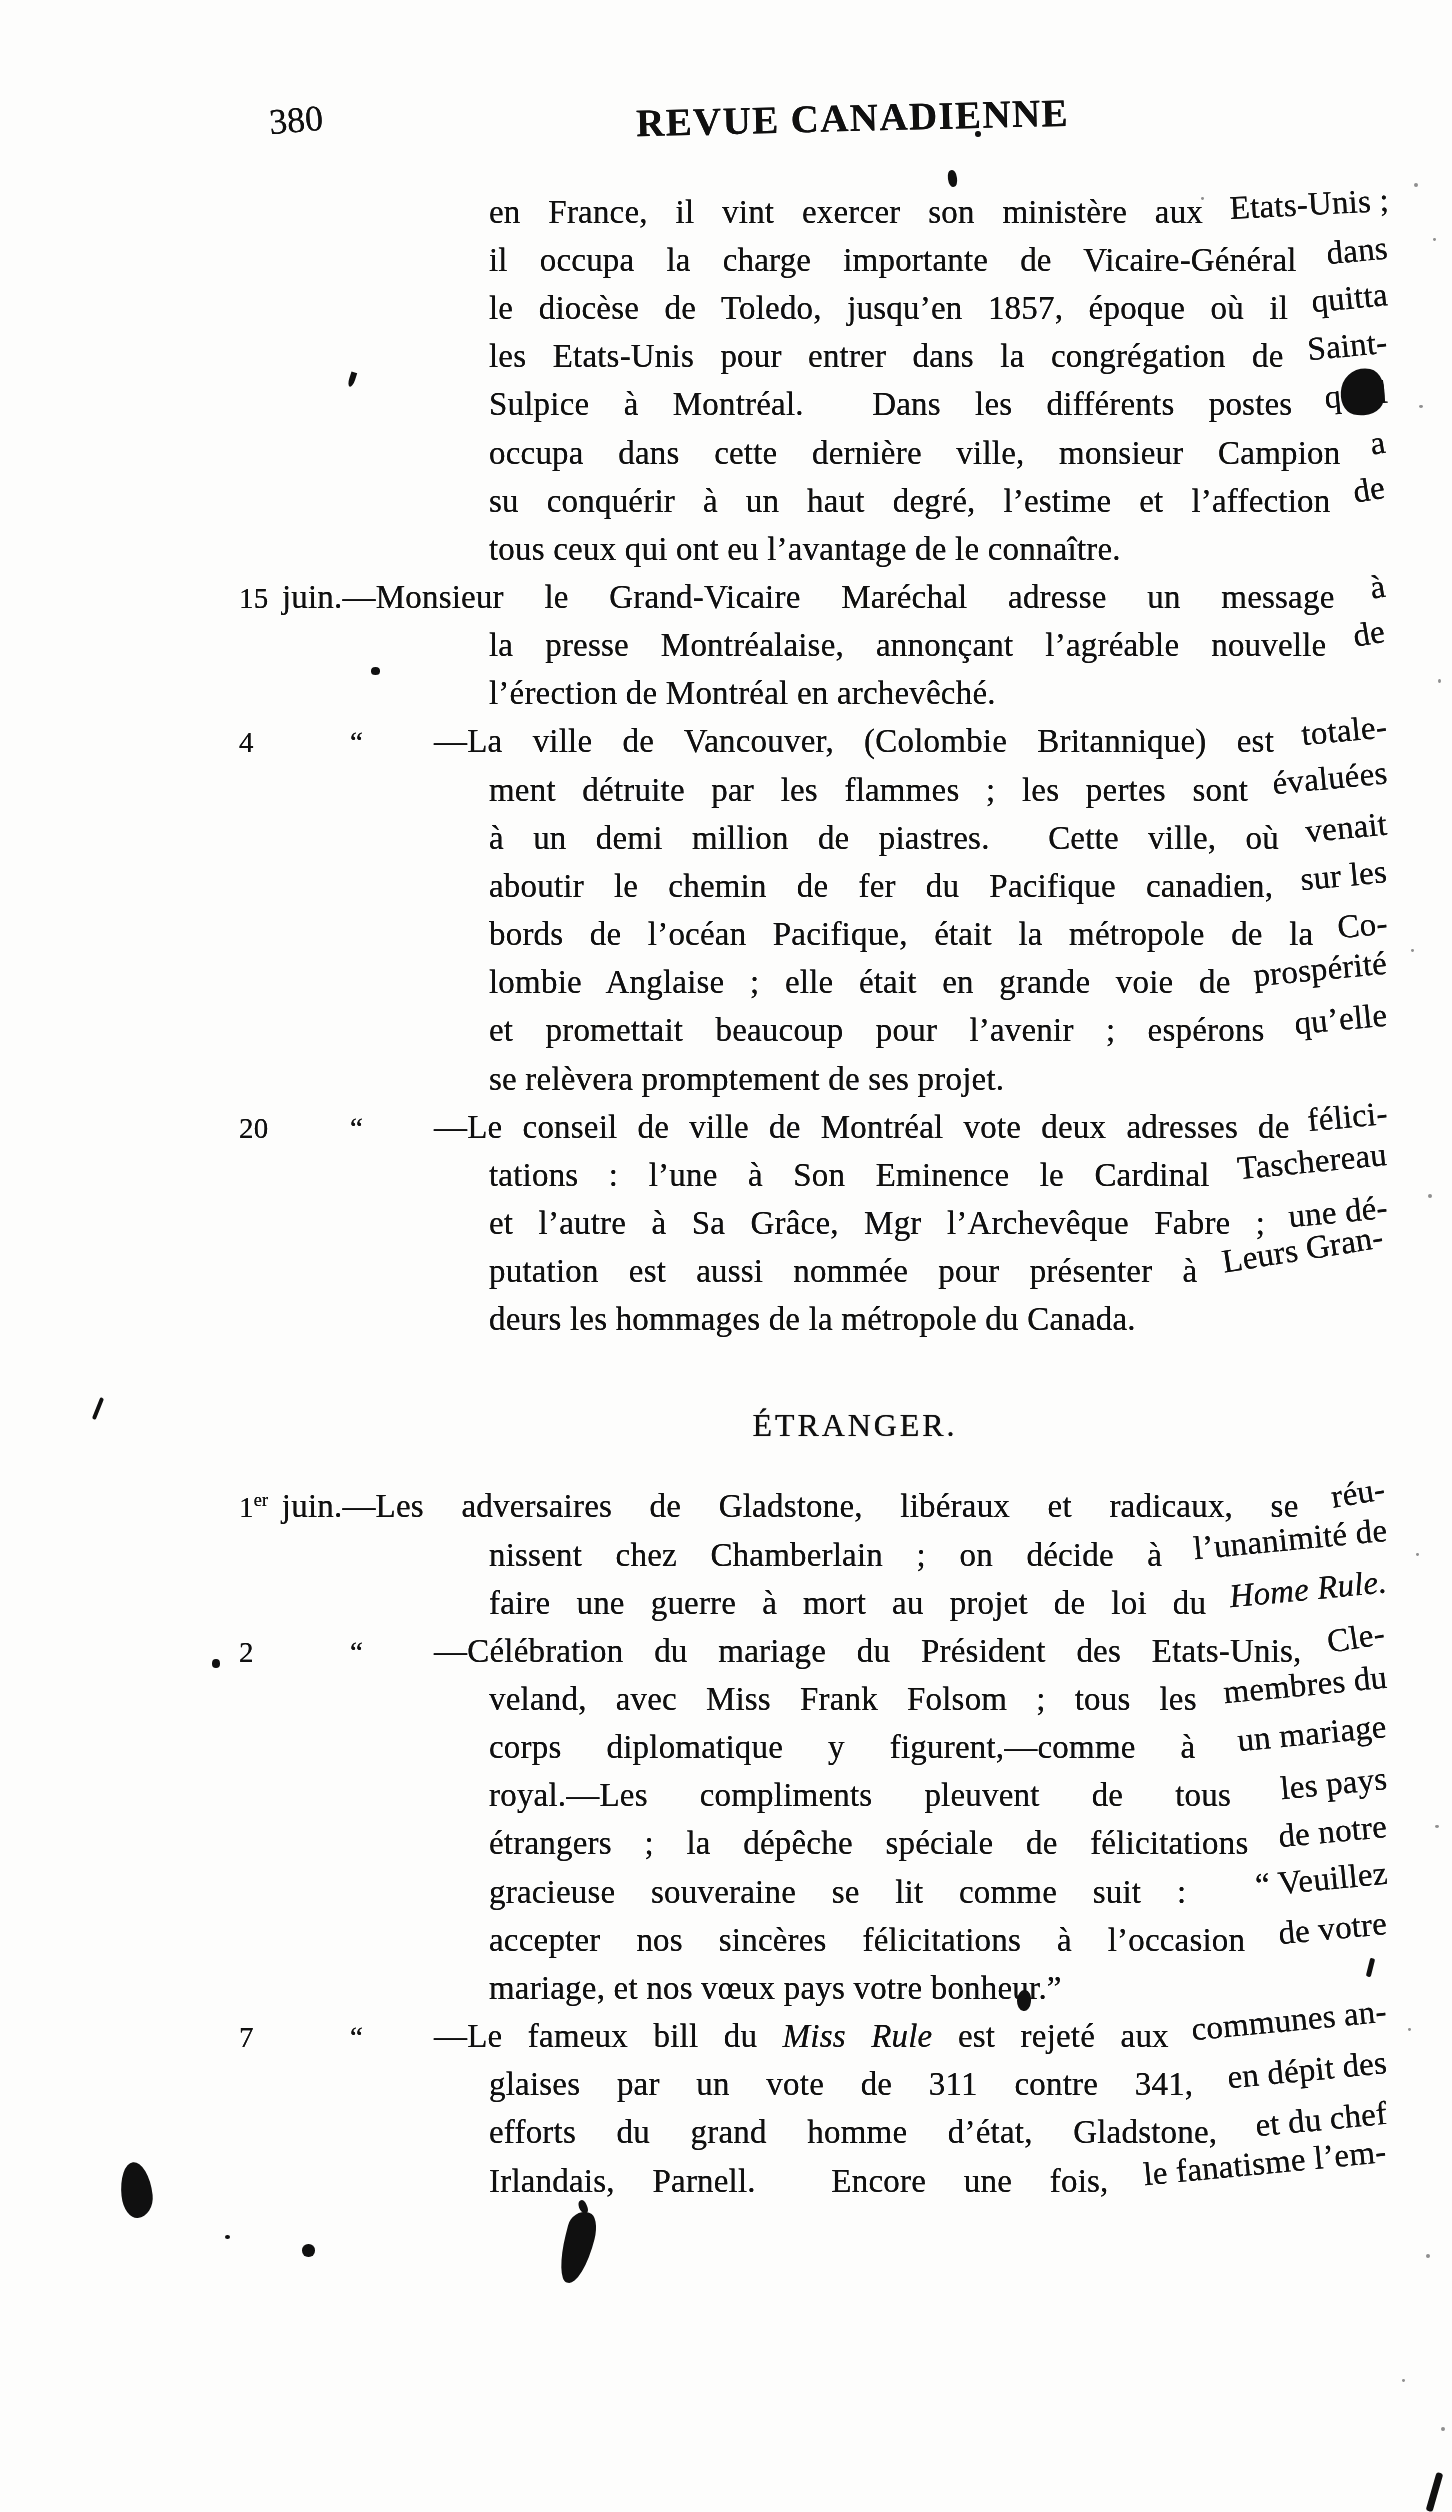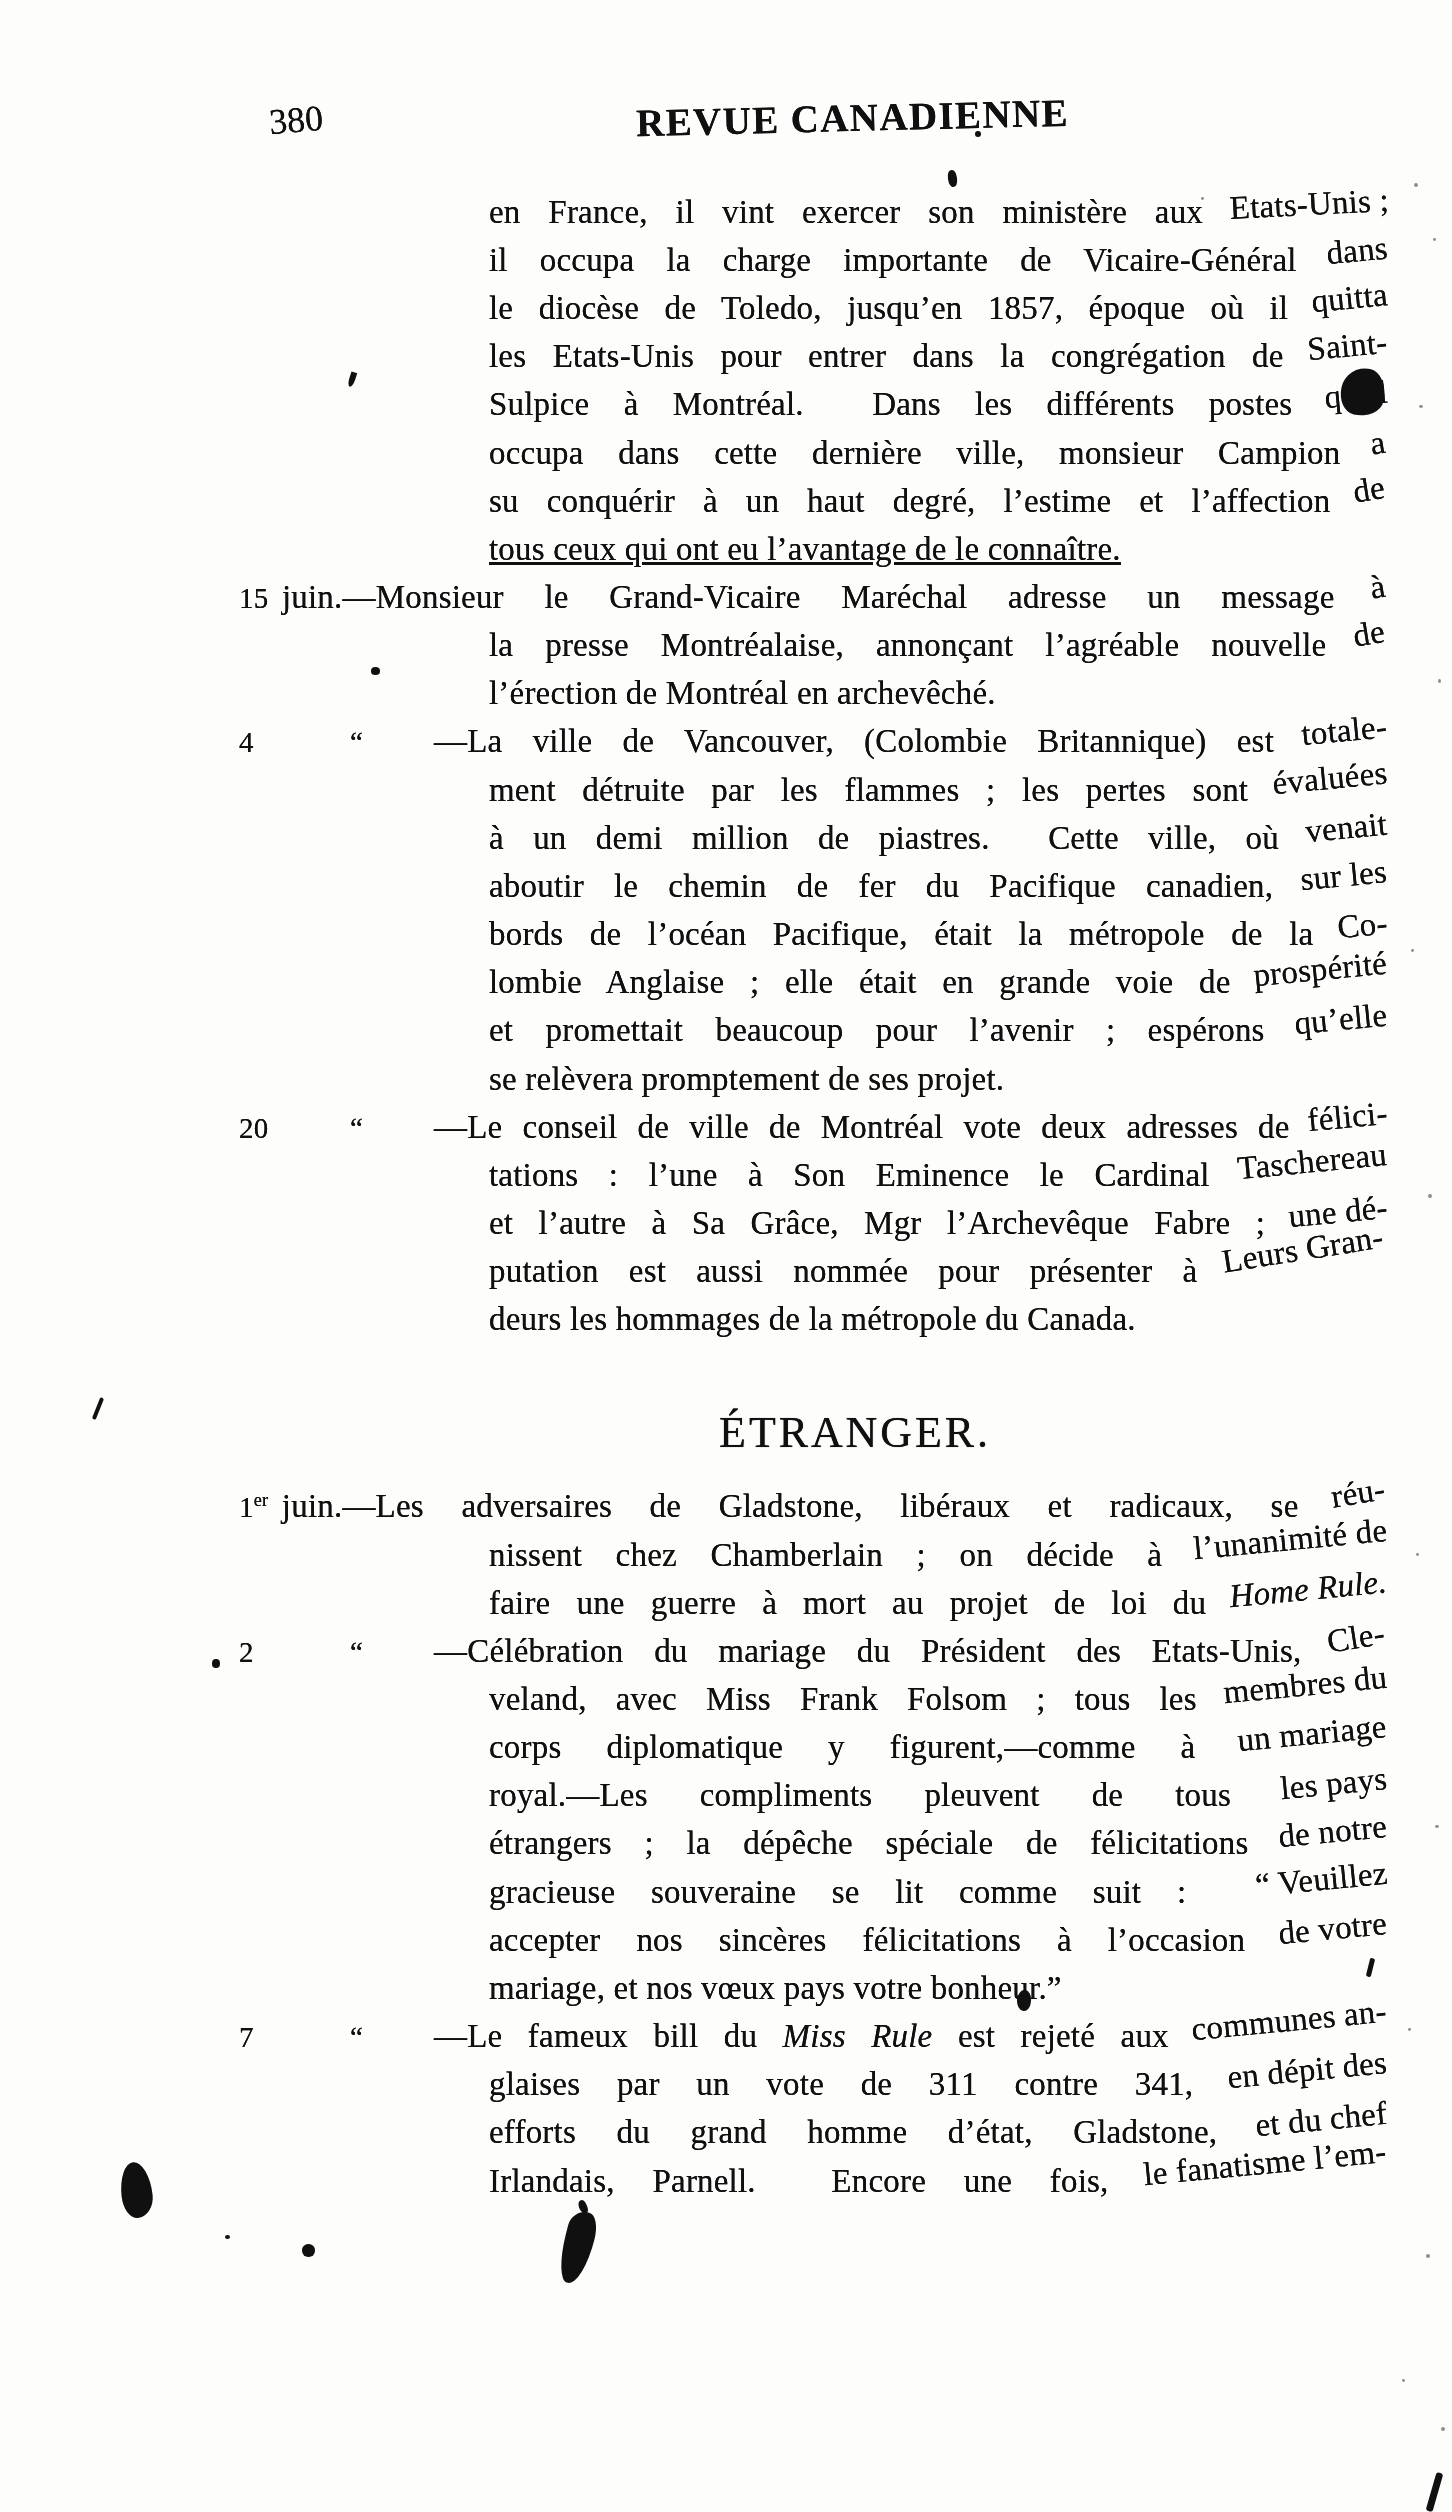"tous ceux qui ont eu" div.line { text-decoration: underline -> none }
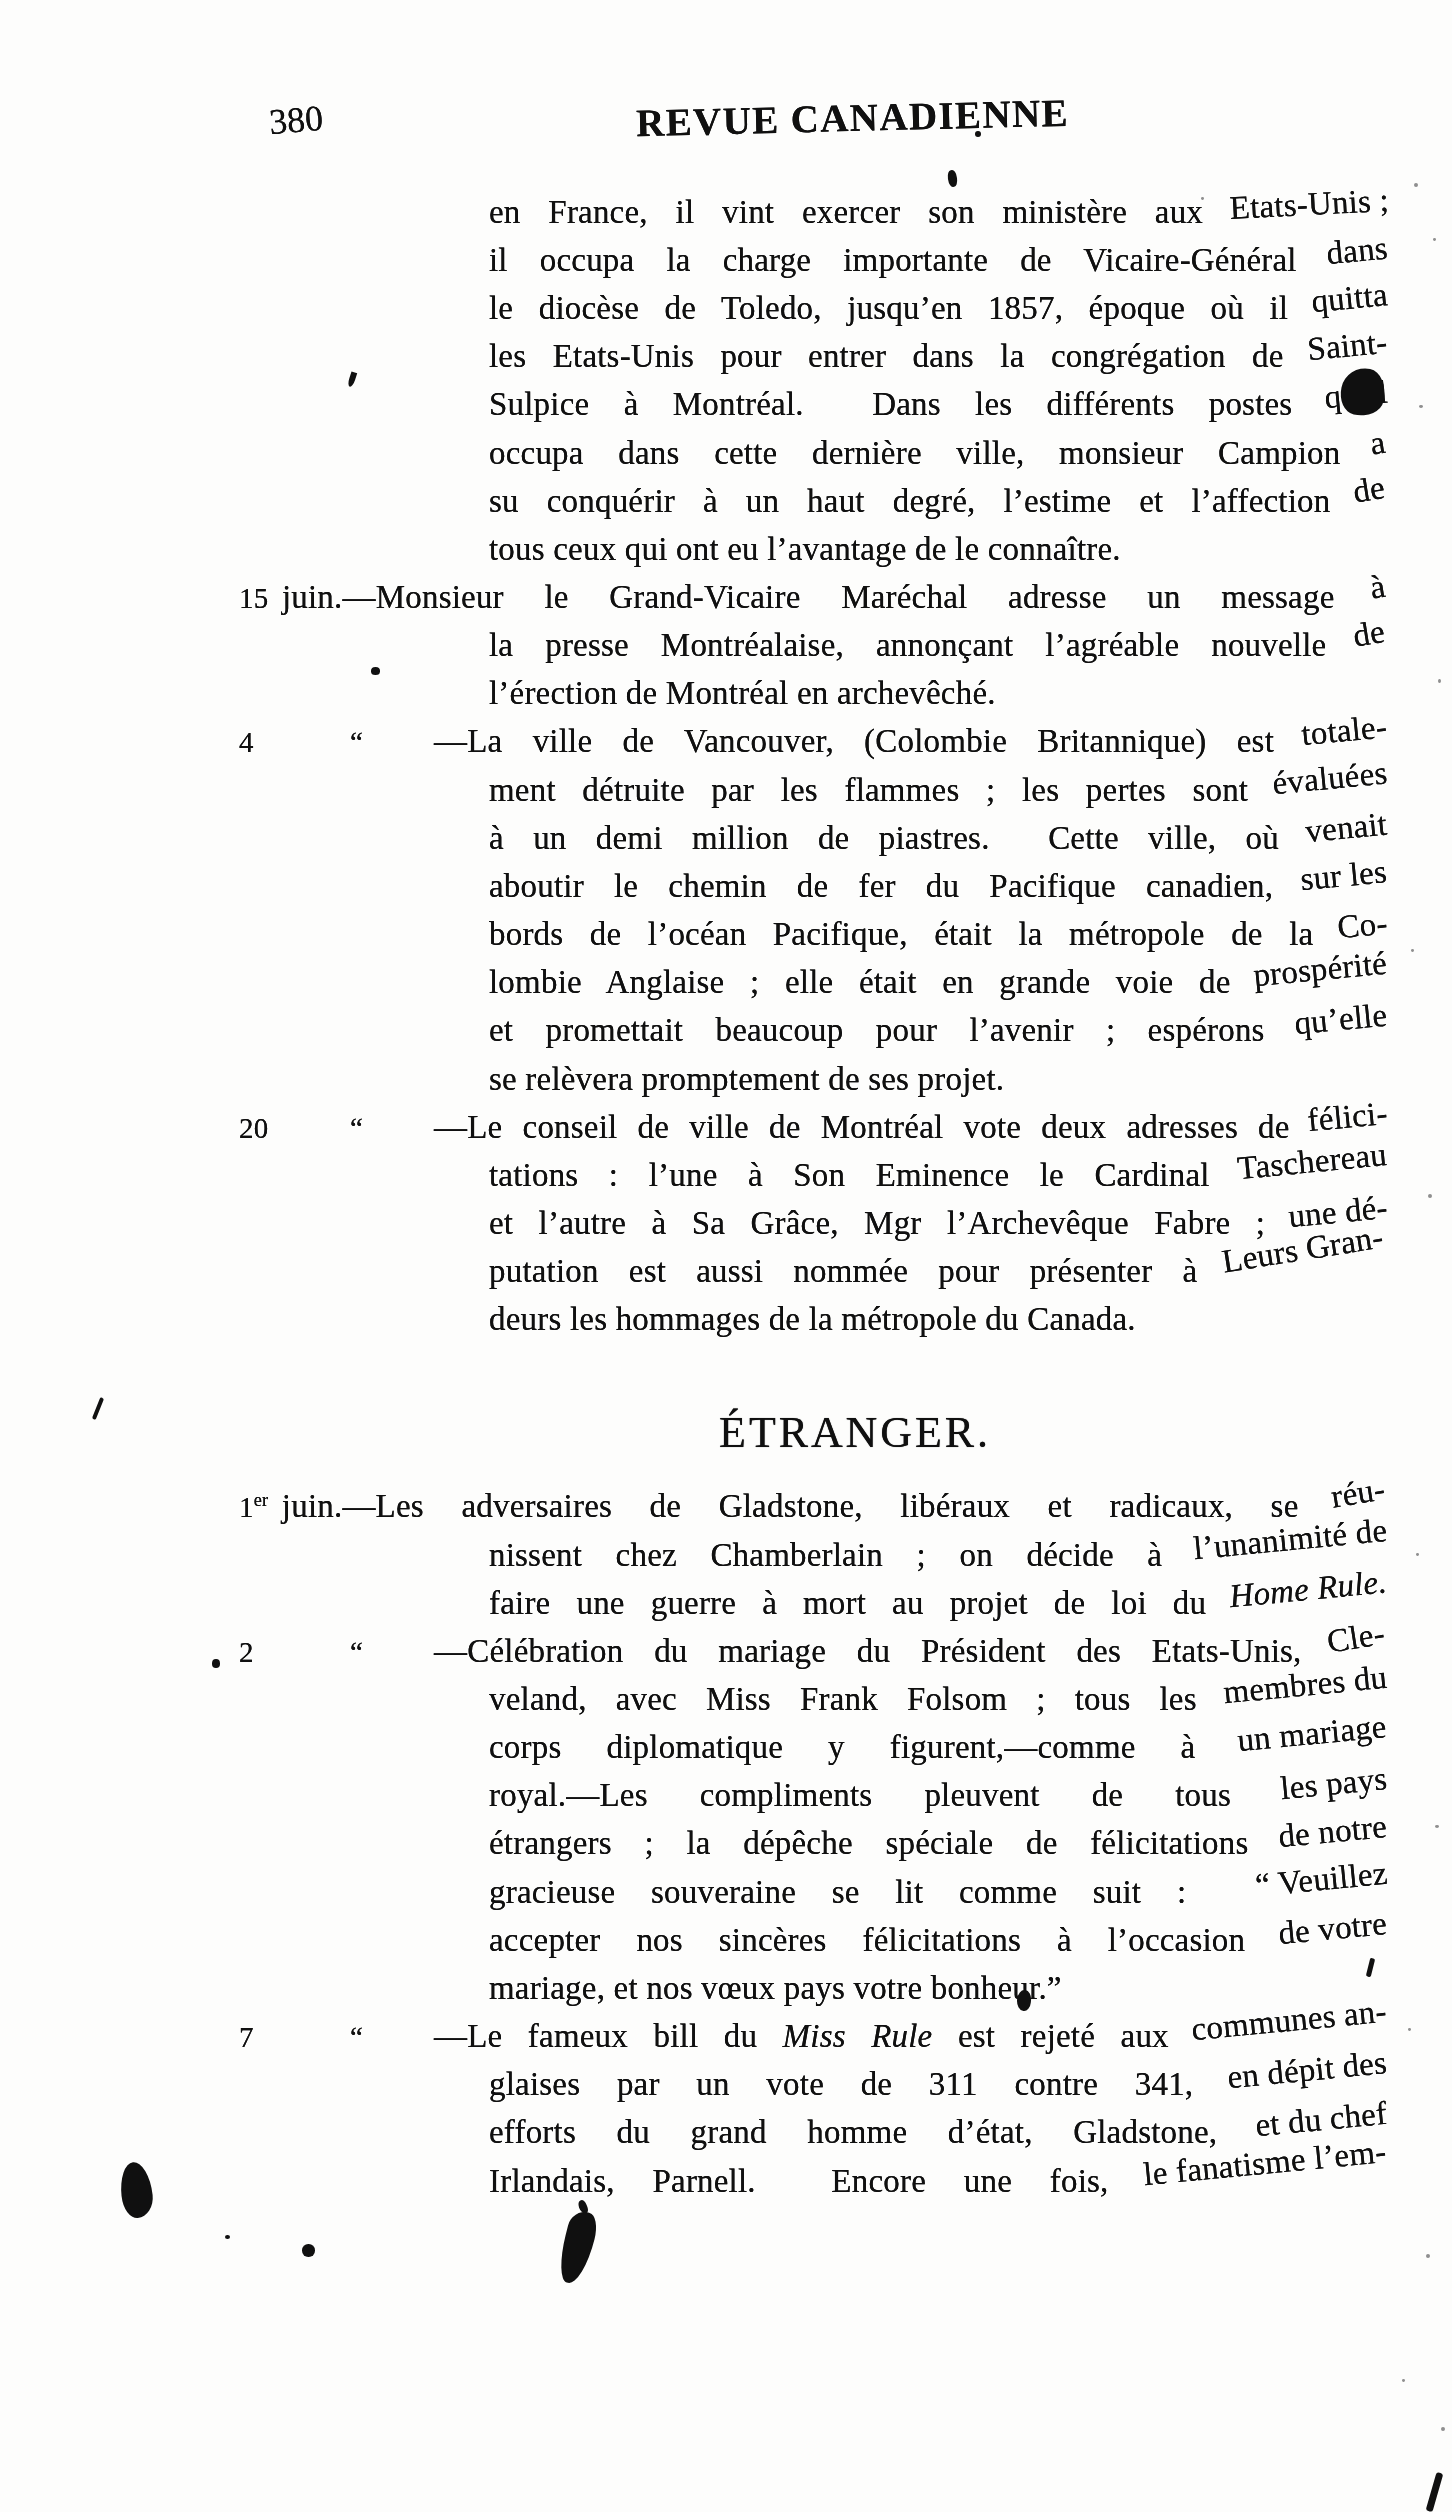"ÉTRANGER." .heading { font-size: 44px -> 32px }
